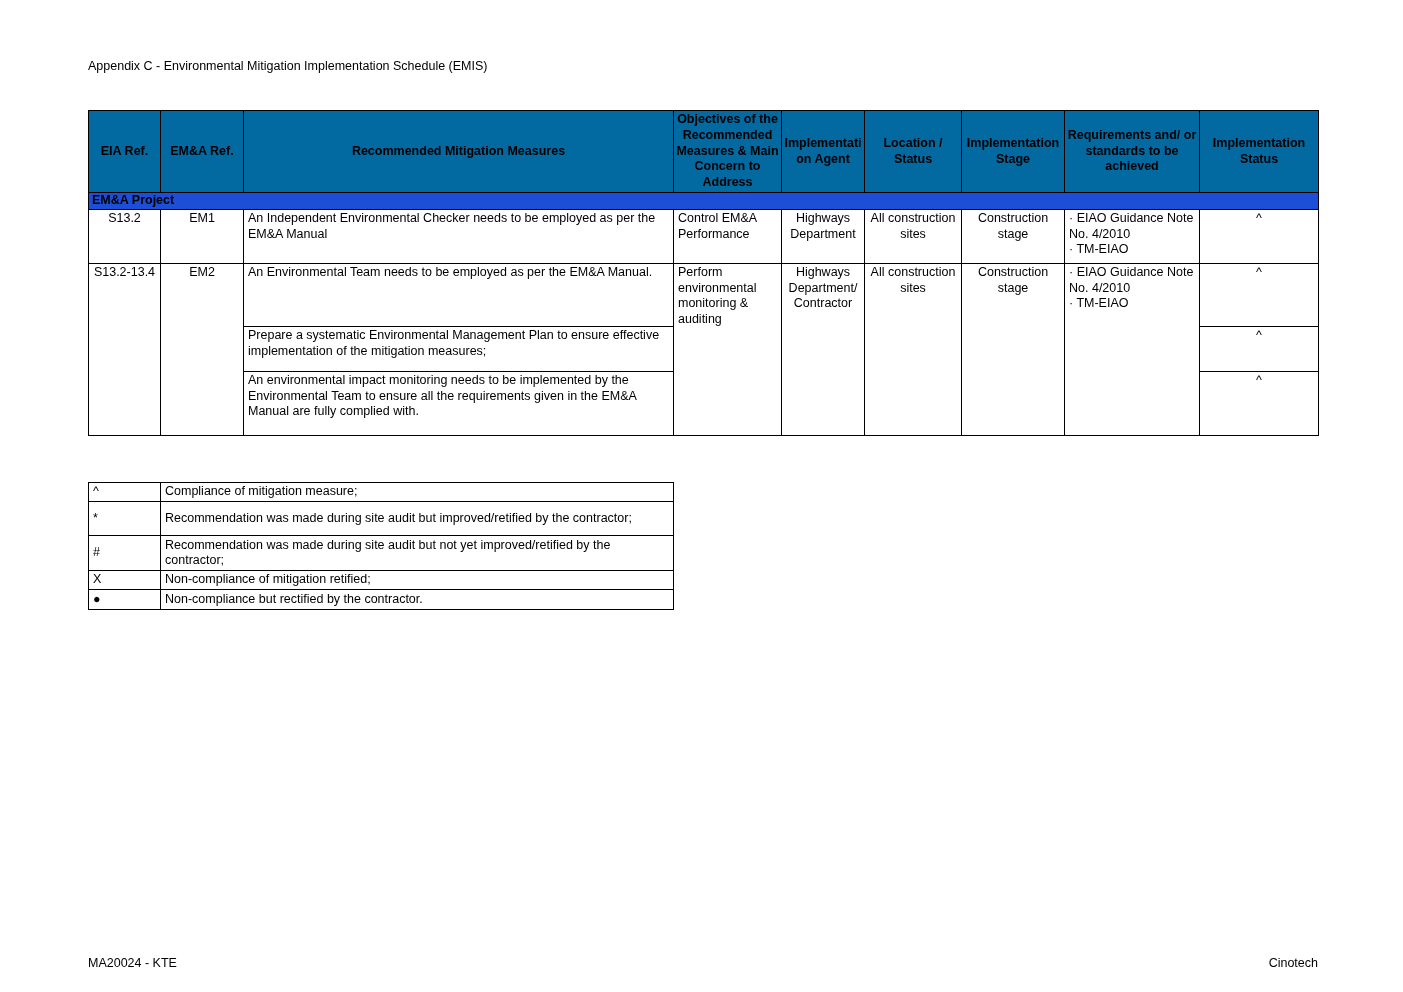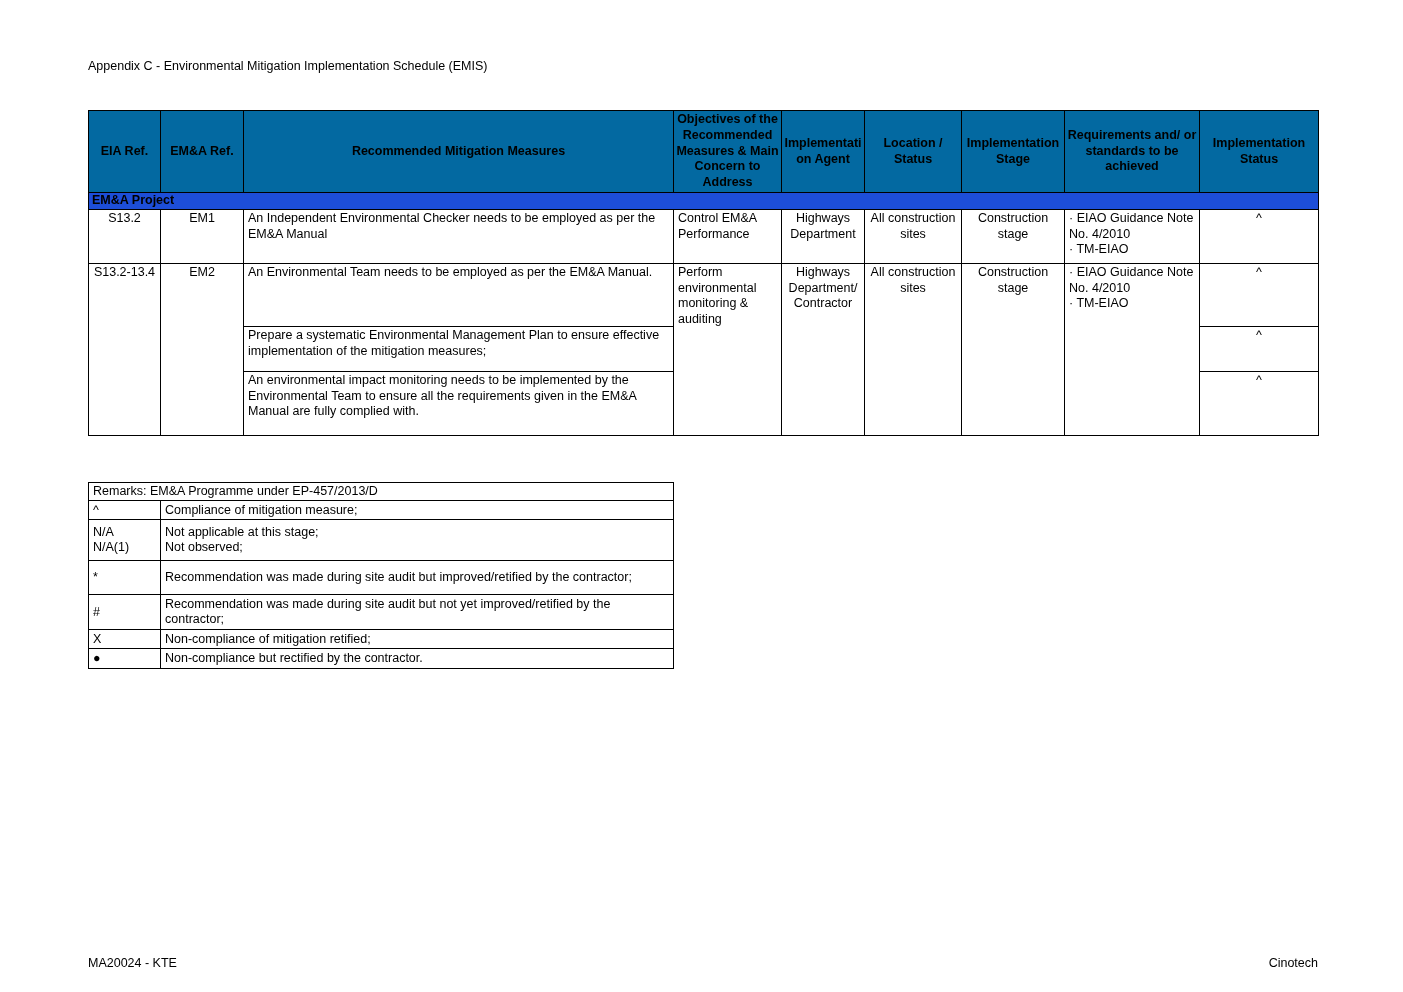"Remarks: EM&A Programme under" tr.rt-title { html: <tr> <td>Remarks: EM&amp;A Programme under EP-457/2013/D</td> </tr> -> none }
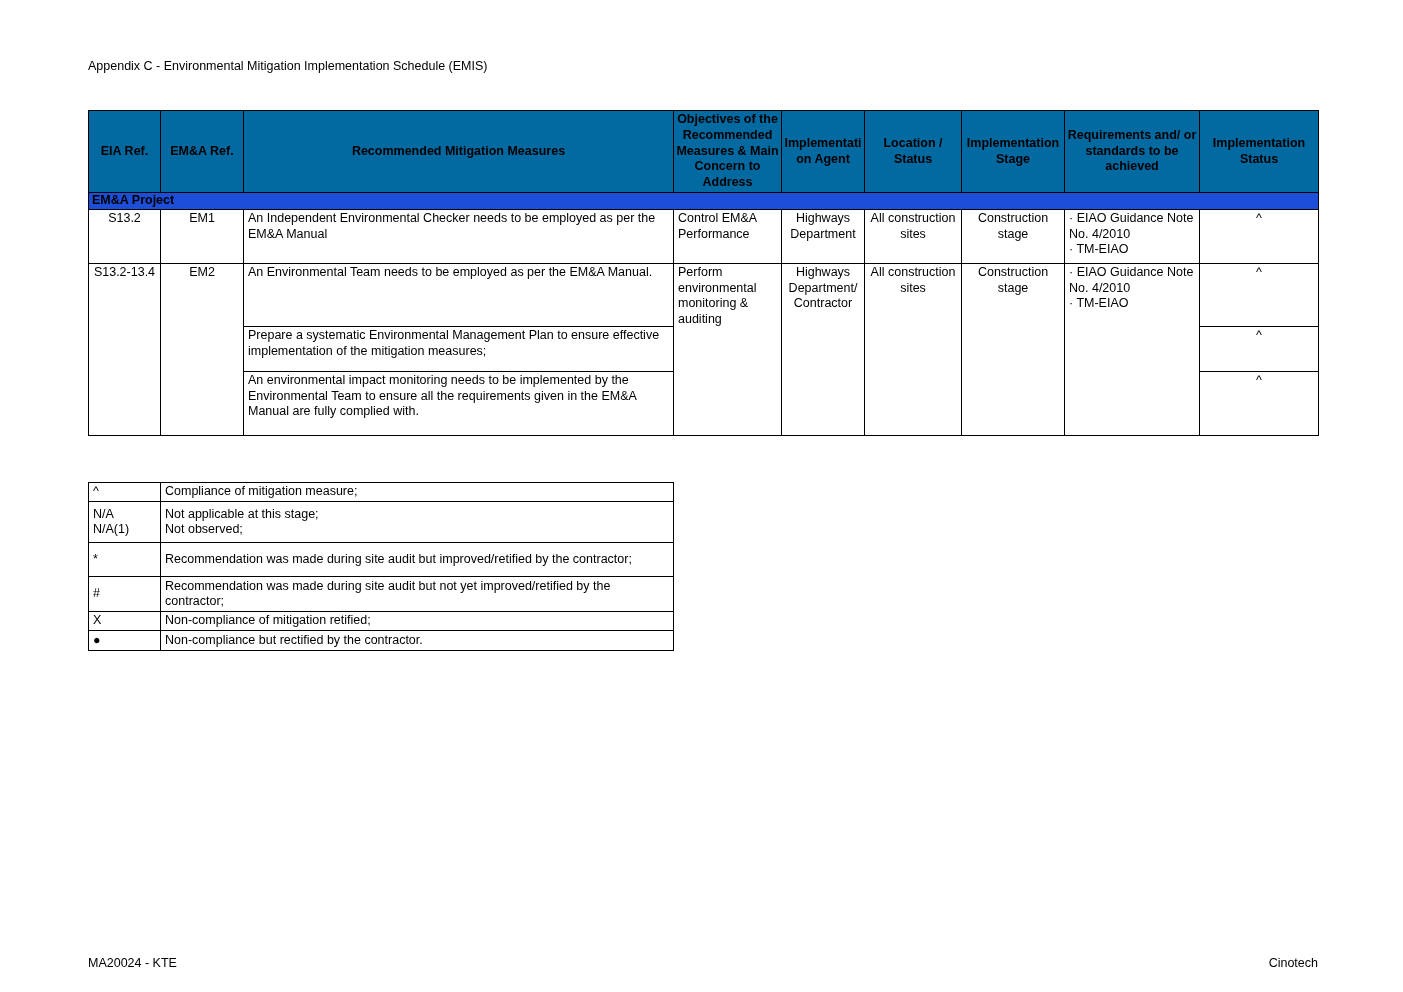"N/A" tr.rt-2 { html: <tr> <td>N/A N/A(1)</td> <td>Not applicable at this stage; Not observed;</td> </tr> -> none }
